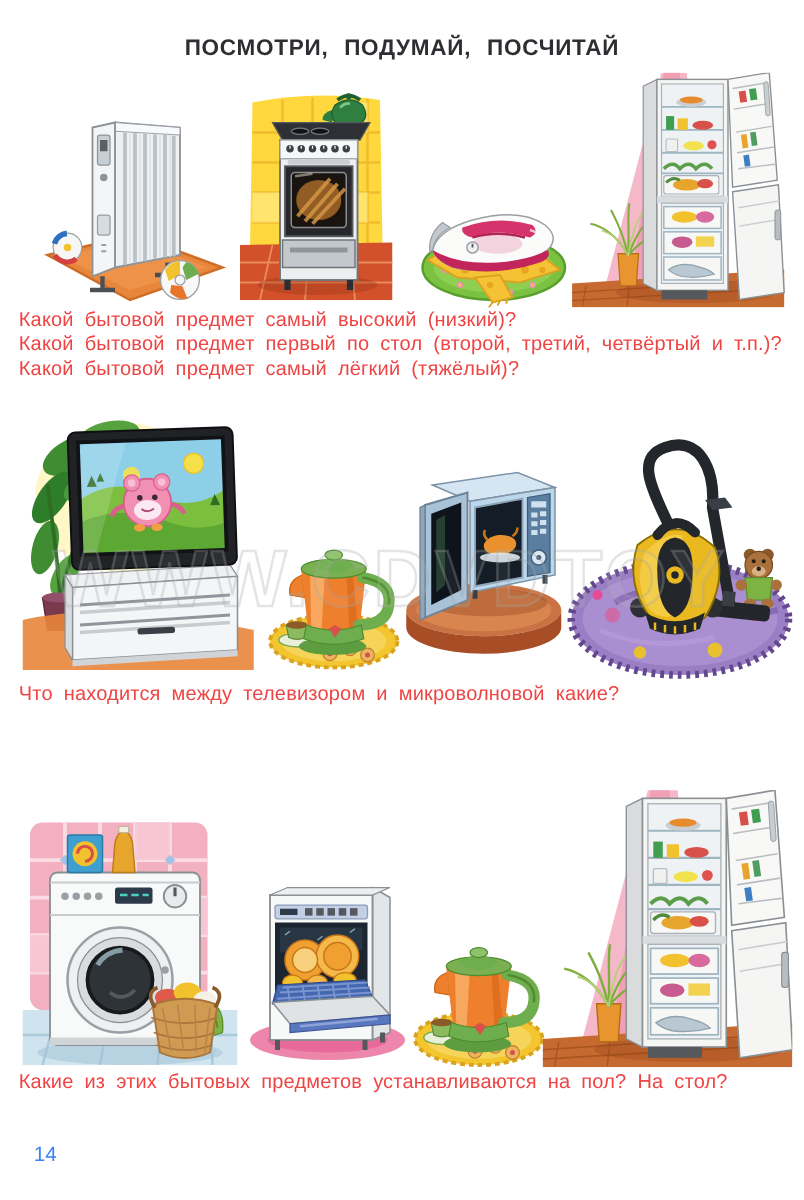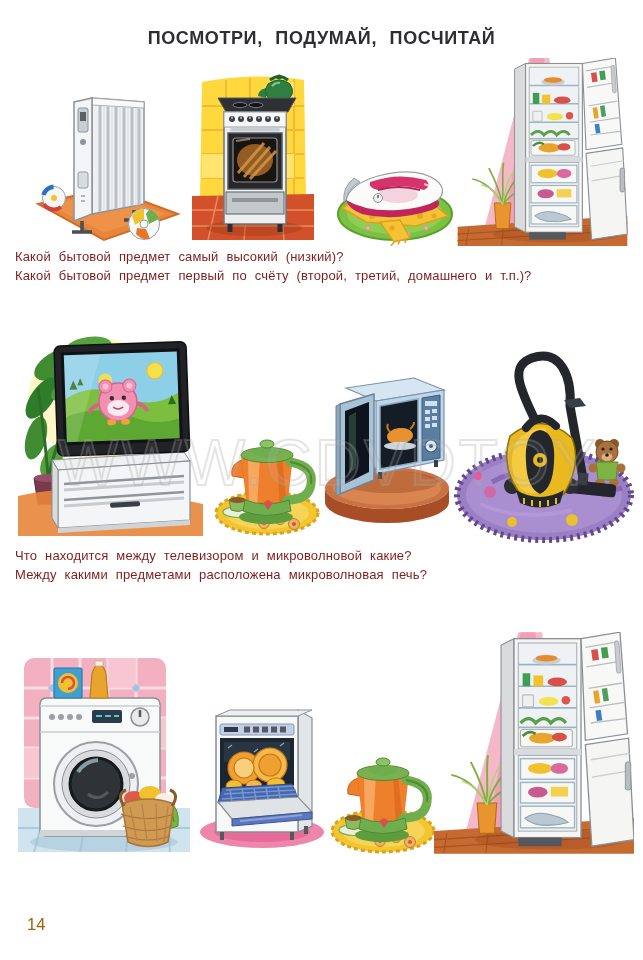"Какой бытовой предмет самый высокий" .qline { color: #7f1d1d -> #ef4444; font-size: 13px -> 16px }
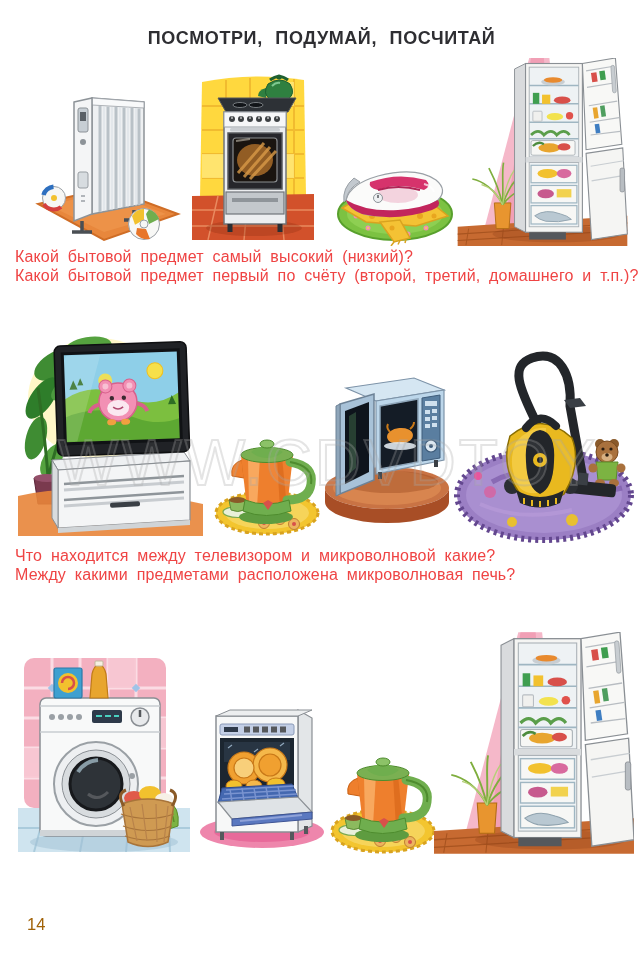"Какой бытовой предмет первый по" div.qline { text: счёту  (второй,  третий,  домашнего -> стол  (второй,  третий,  четвёртый }
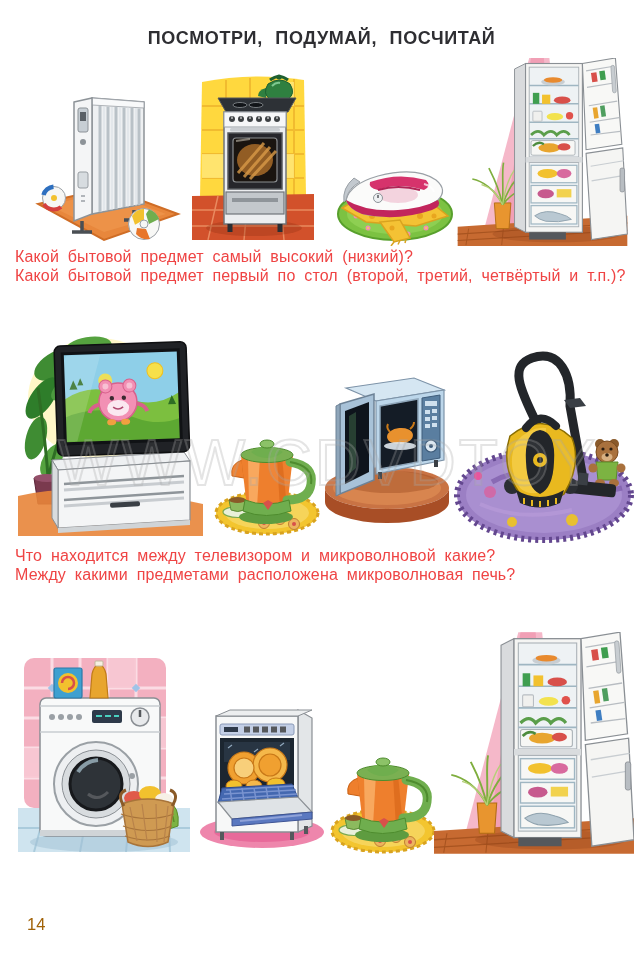"Какой бытовой предмет самый лёгкий" div.qline { html: none -> <div>Какой бытовой предмет самый лёгкий (тяжёлый)?</div> }
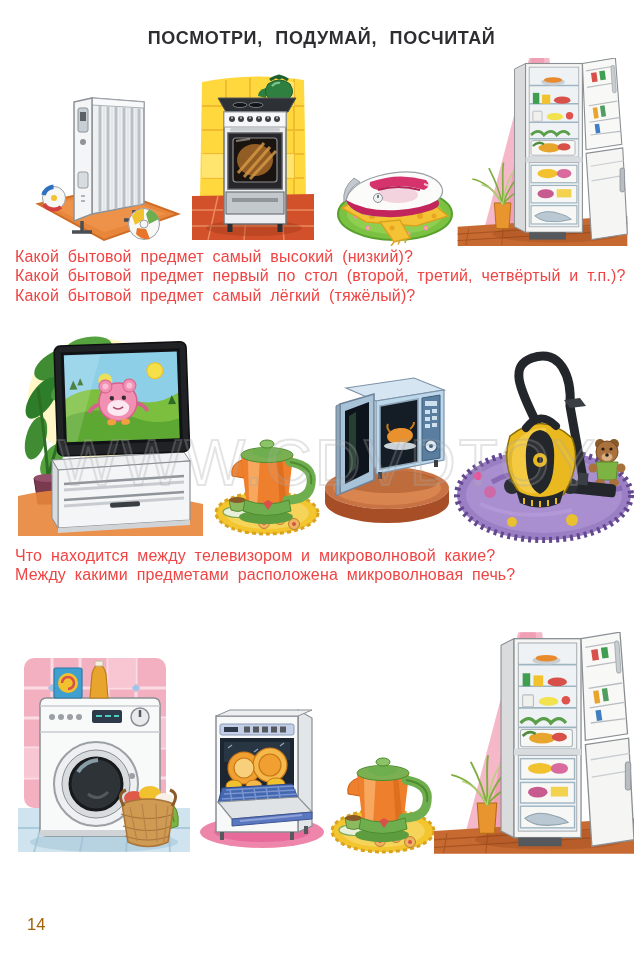"WWW.CDVDTOY" .watermark { font-weight: normal -> bold; left: 58px -> 42px }
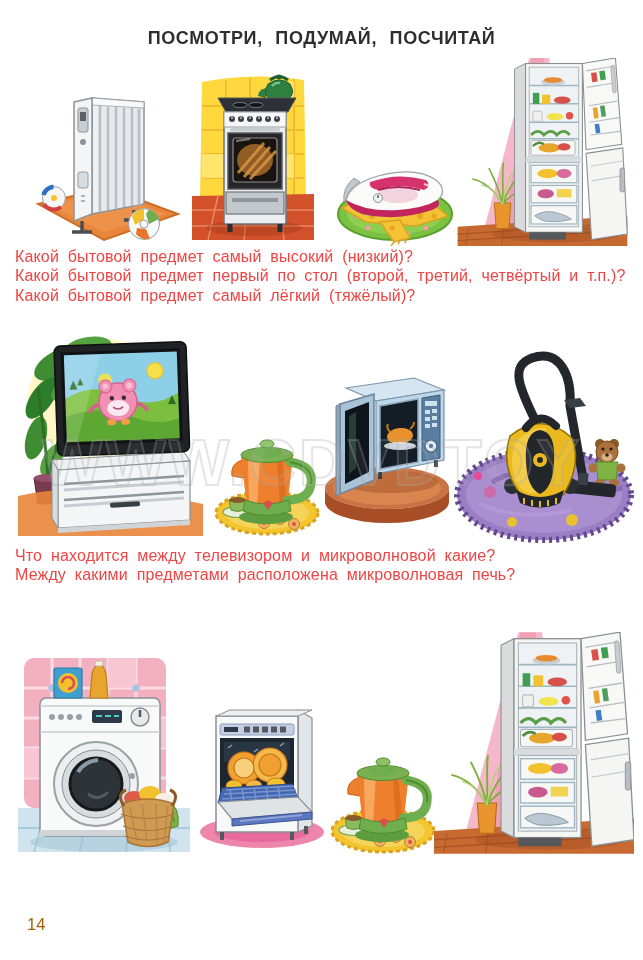"Между какими предметами расположена" div.qline { html: <div>Между какими предметами расположена микроволновая печь?</div> -> none }
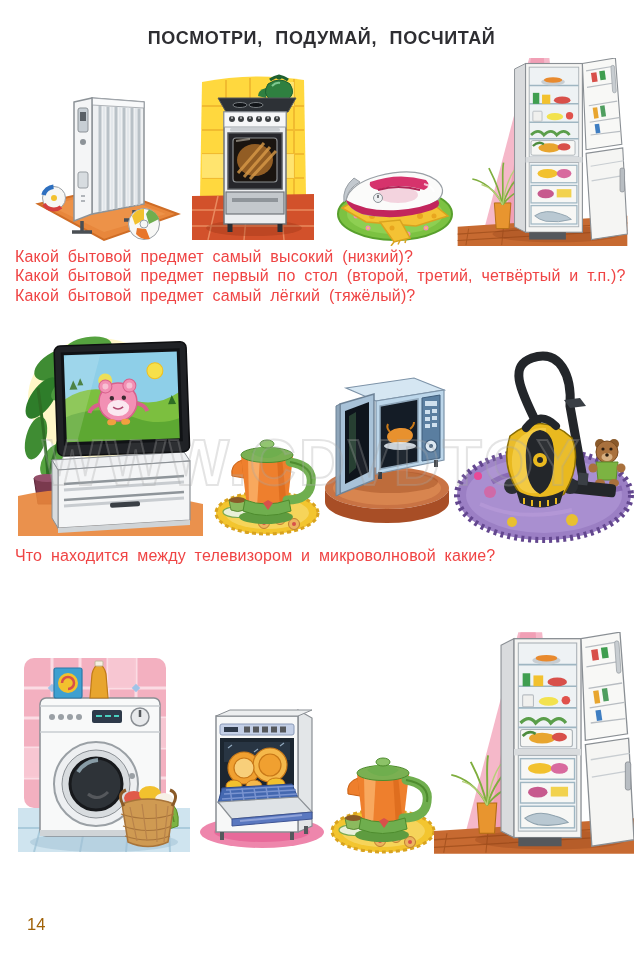"Какие из этих бытовых предметов" div.qline { html: none -> <div>Какие из этих бытовых предметов устанавливаются на пол? На стол?</div> }
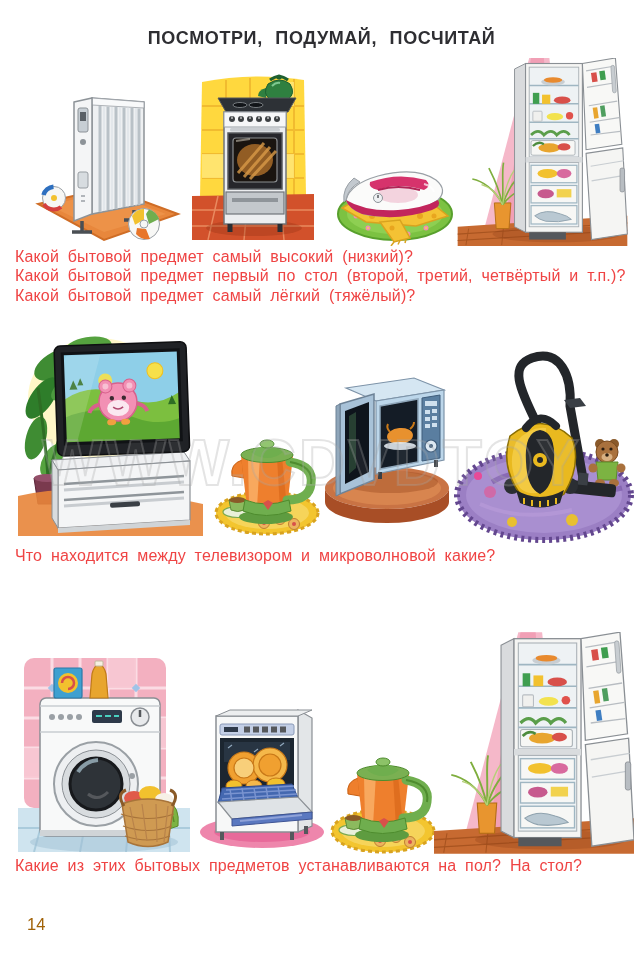"14" .page-number { color: #a16207 -> #3b82f6 }
